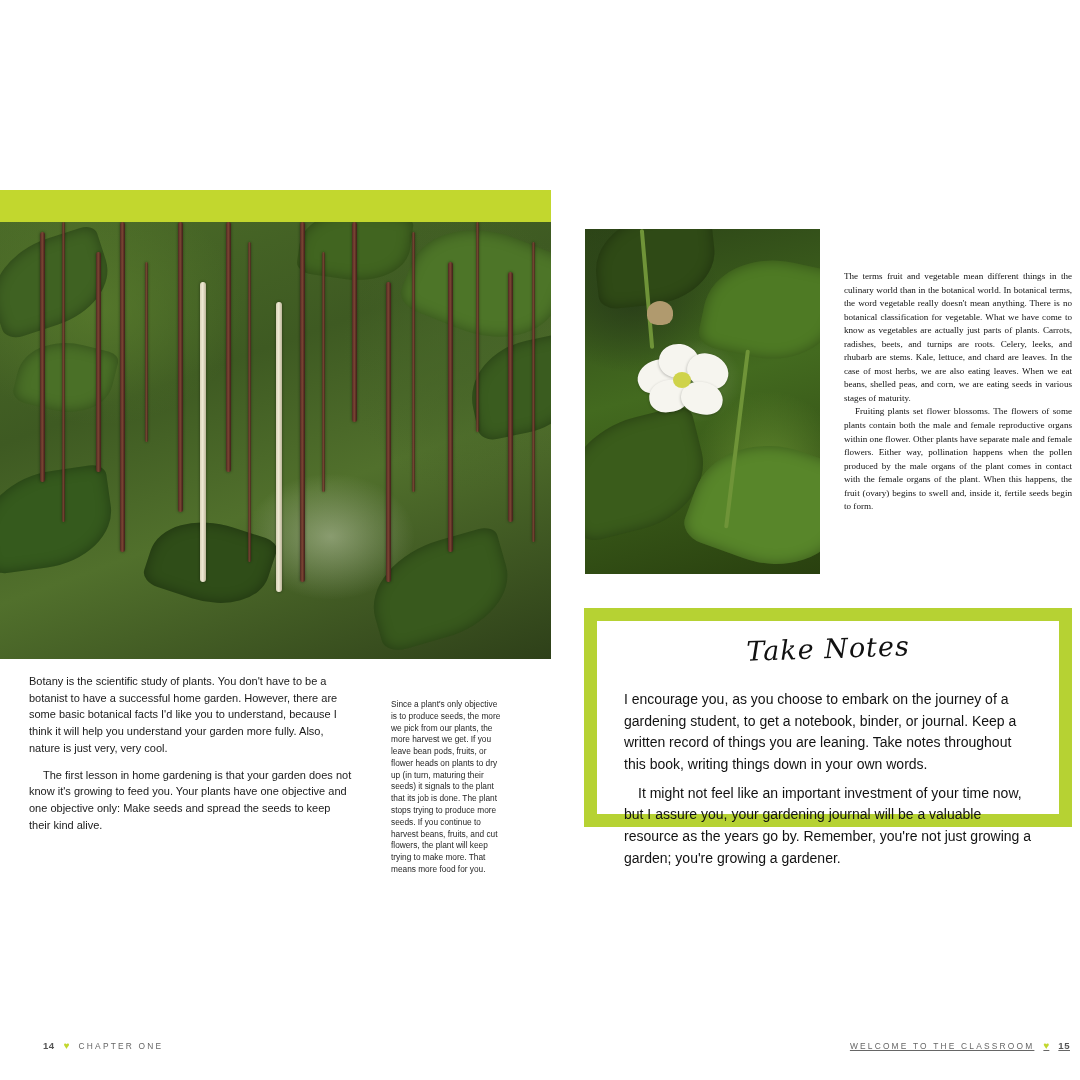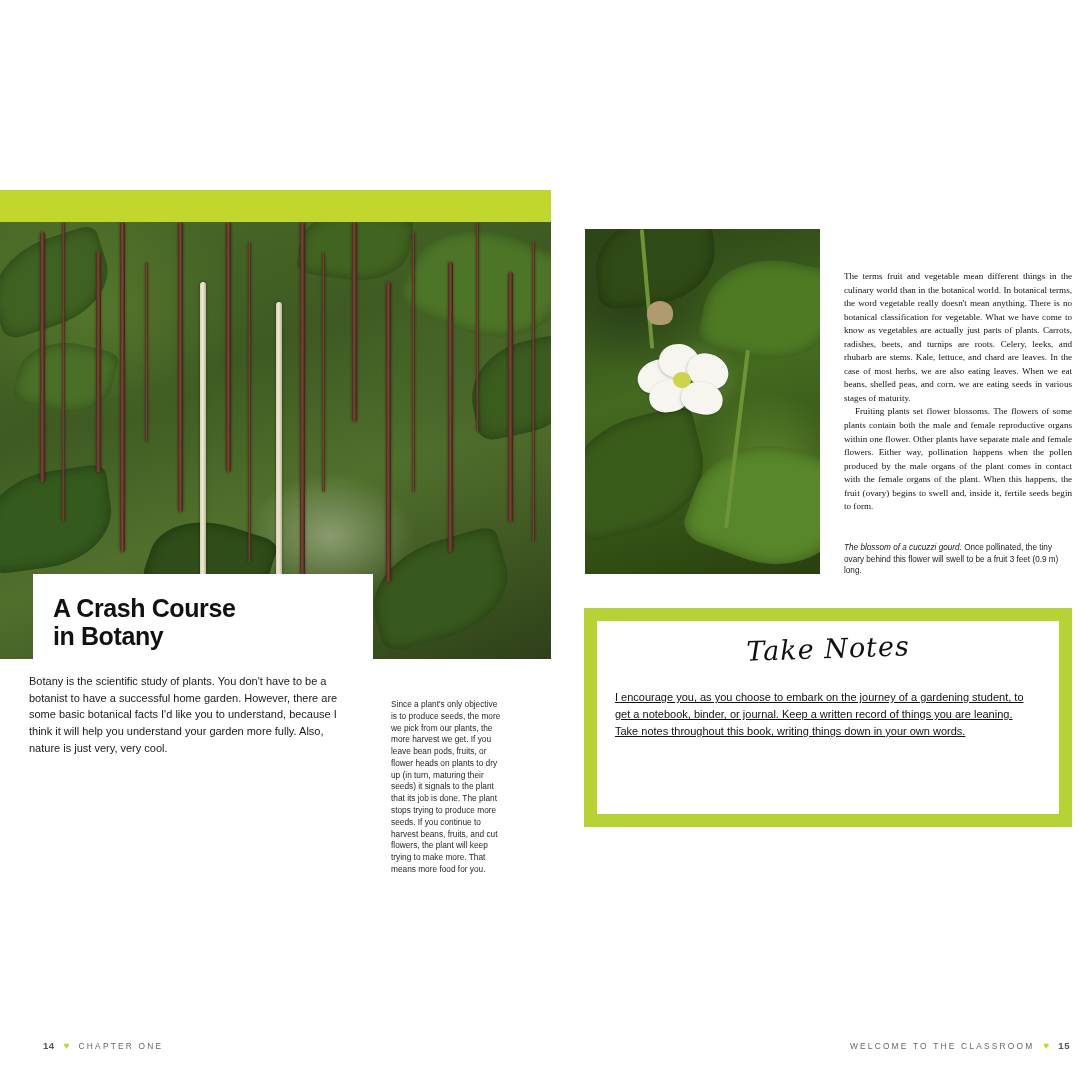"The blossom of a cucuzzi" div.photo-caption { html: <div> <em>The blossom of a cucuzzi gourd.</em><span> Once pollinated, the tiny ovary behind this flower will swell to be a fruit 3 feet (0.9 m) long.</span> </div> -> none }
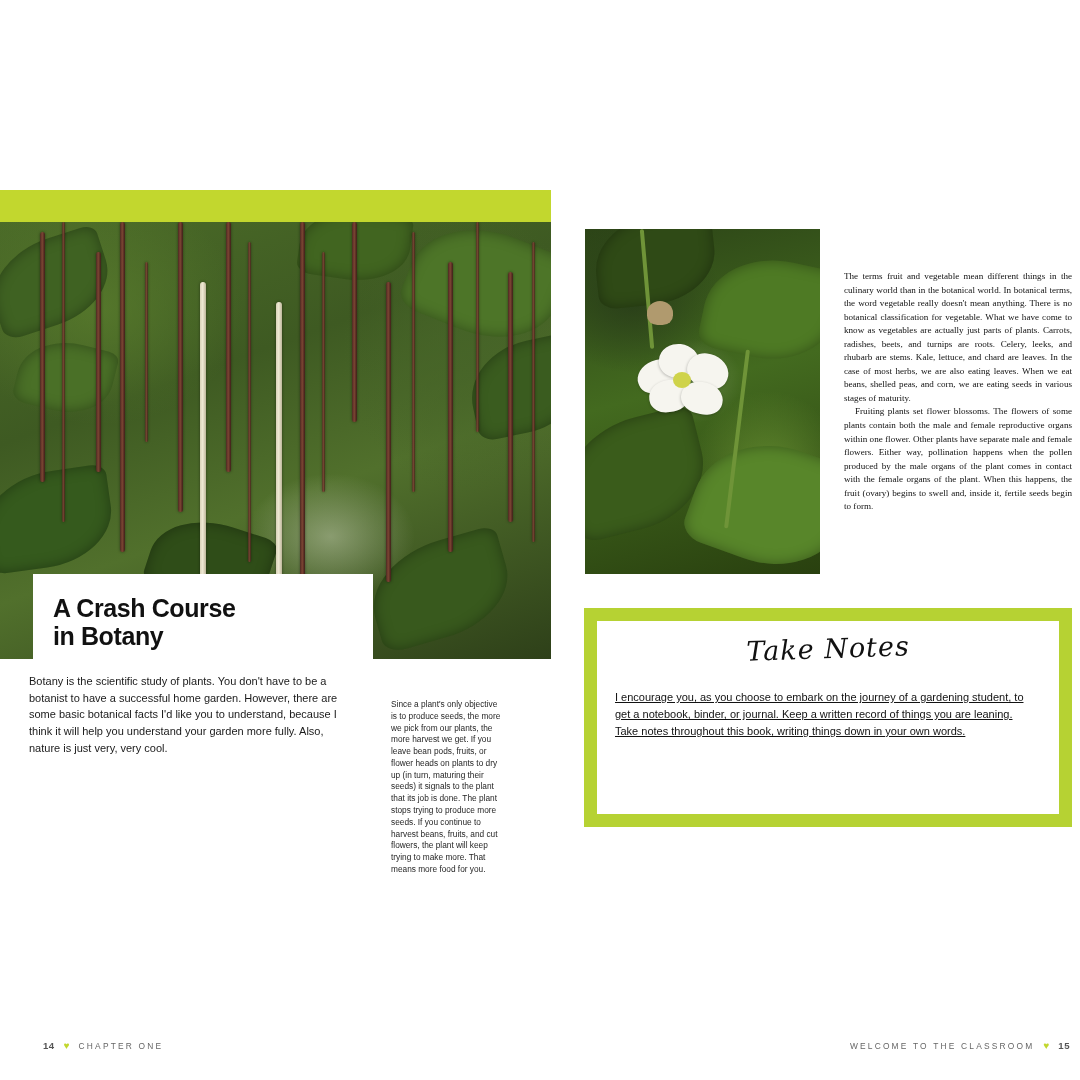"A Crash Course" div.title-card { html: <div> <h1> <span>A Crash Course</span><br> <span>in Botany</span> </h1> </div> -> none }
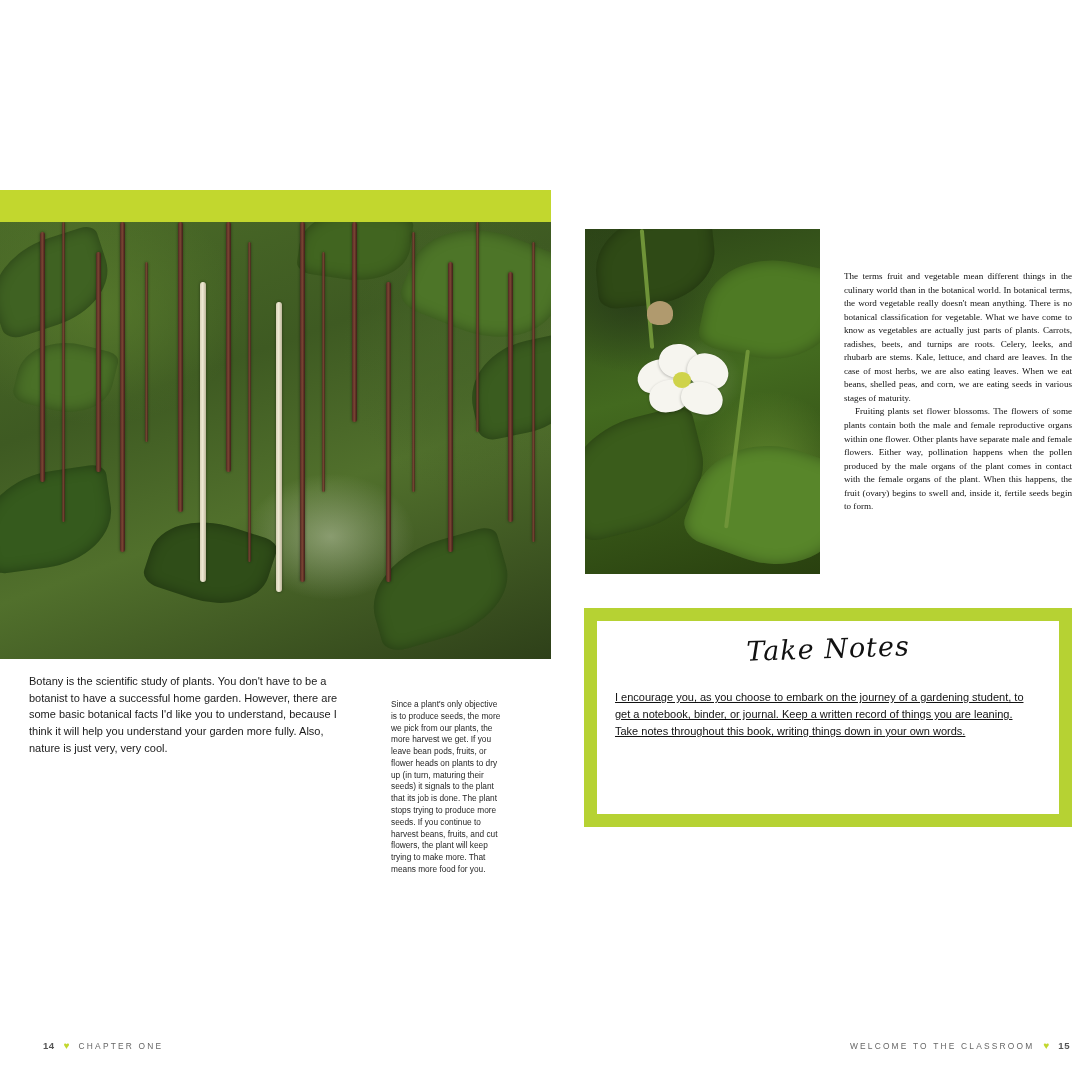"I encourage you, as you" .notes-body { font-size: 11px -> 14px; left: 18px -> 27px; text-decoration: underline -> none }
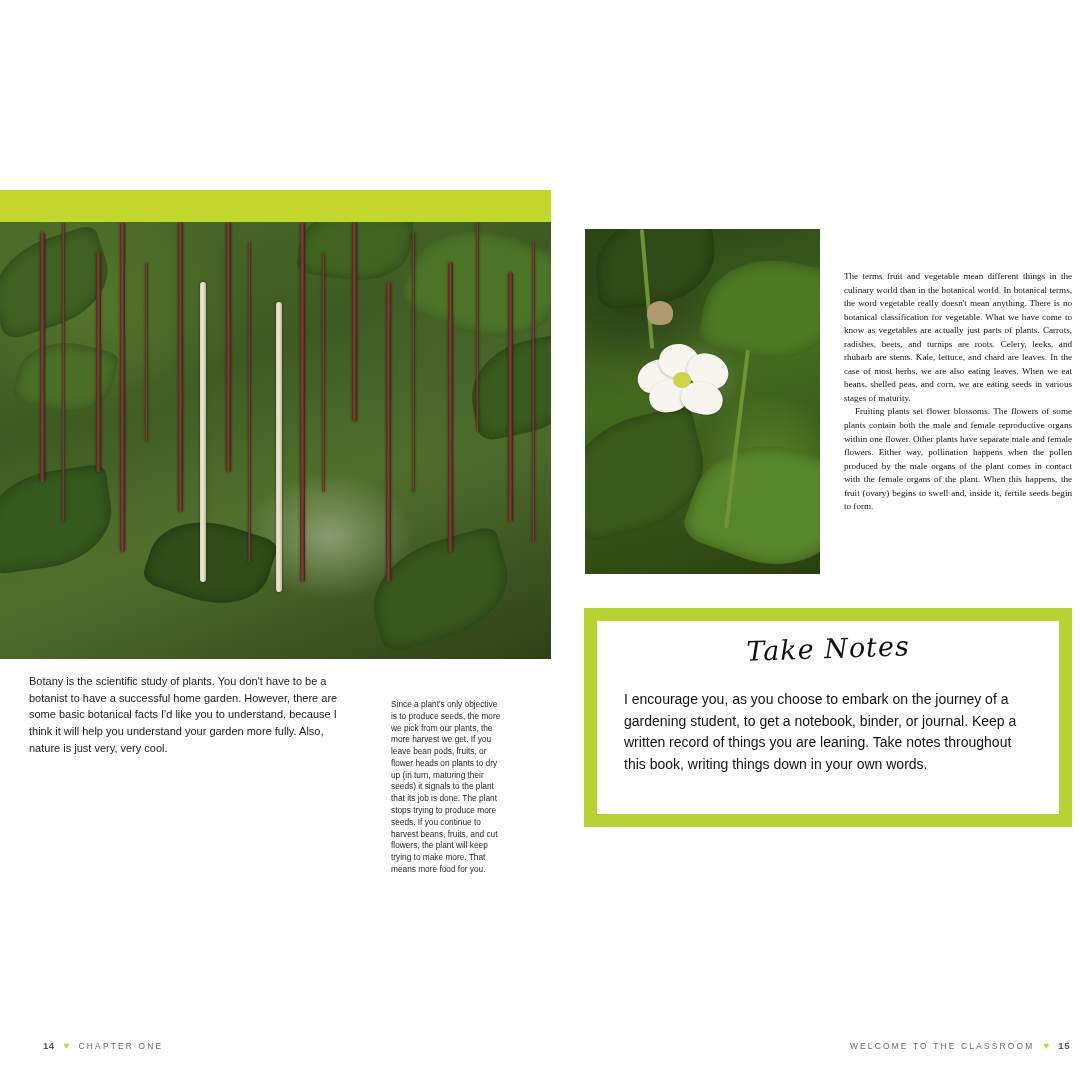"The first lesson in home" p.indent { html: none -> <p>The first lesson in home gardening is that your garden does not know it's growing to feed you. Your plants have one objective and one objective only: Make seeds and spread the seeds to keep their kind alive.</p> }
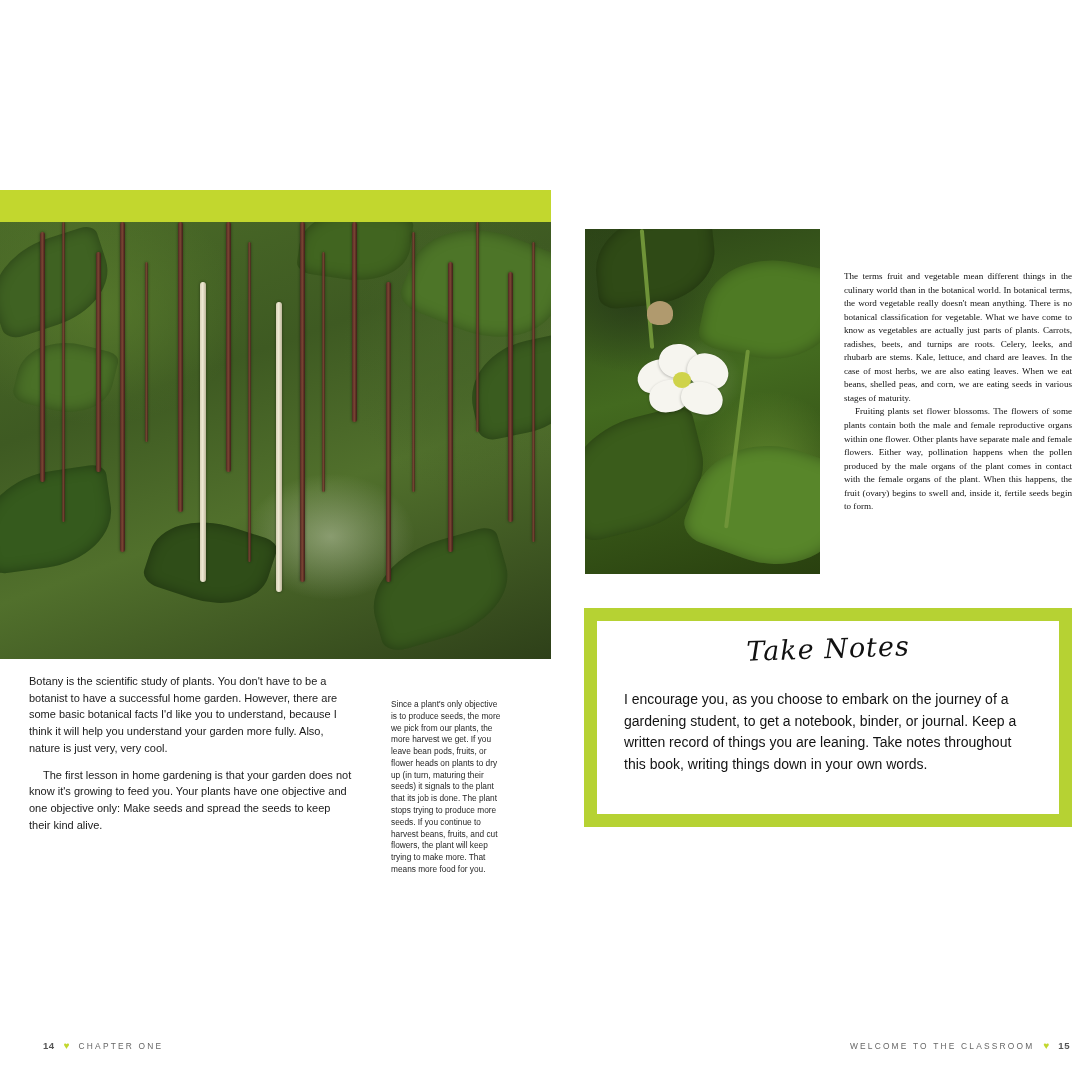"It might not feel like" p.indent { html: none -> <p>It might not feel like an important investment of your time now, but I assure you, your gardening journal will be a valuable resource as the years go by. Remember, you're not just growing a garden; you're growing a gardener.</p> }
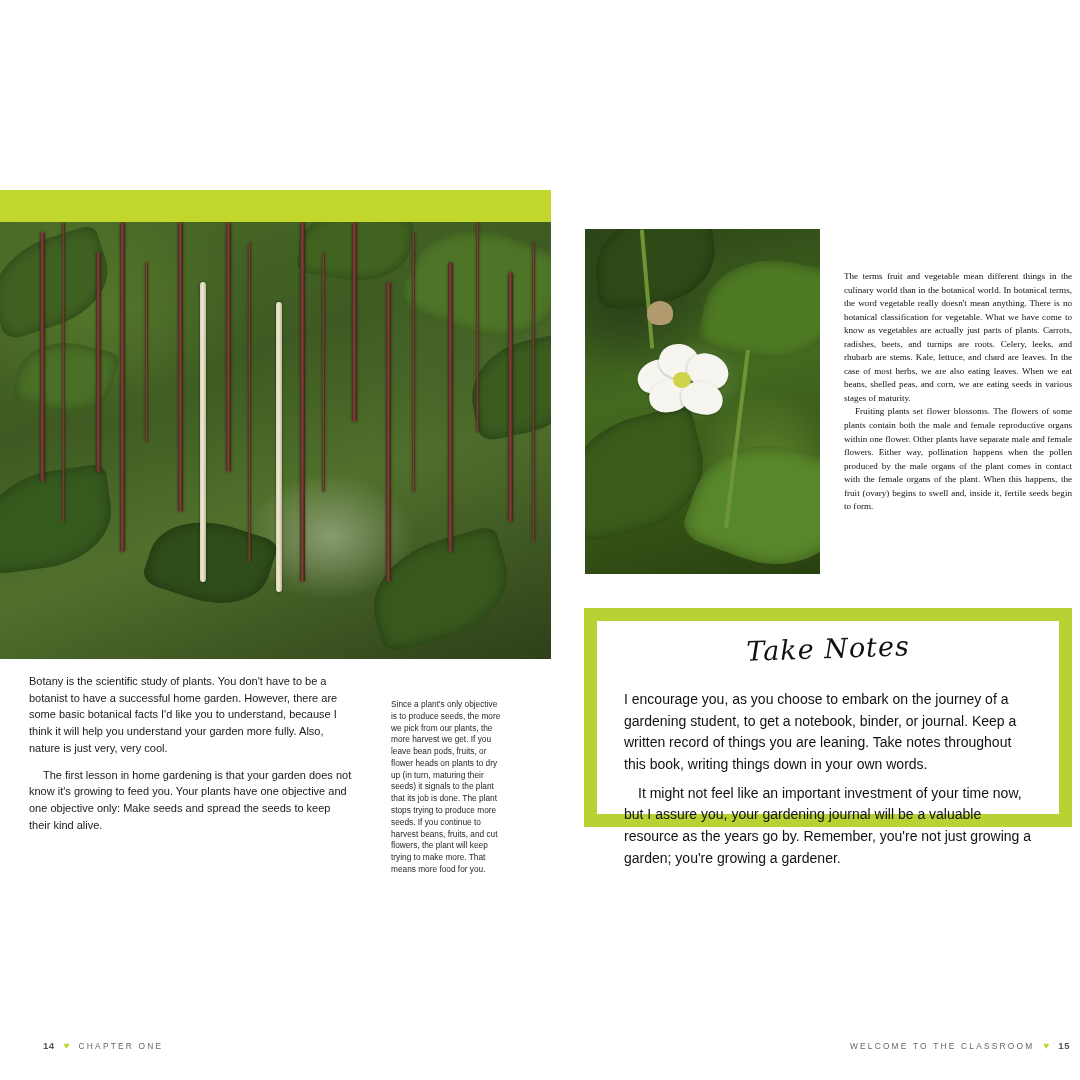"WELCOME TO THE CLASSROOM" .footer-right { text-decoration: none -> underline }
